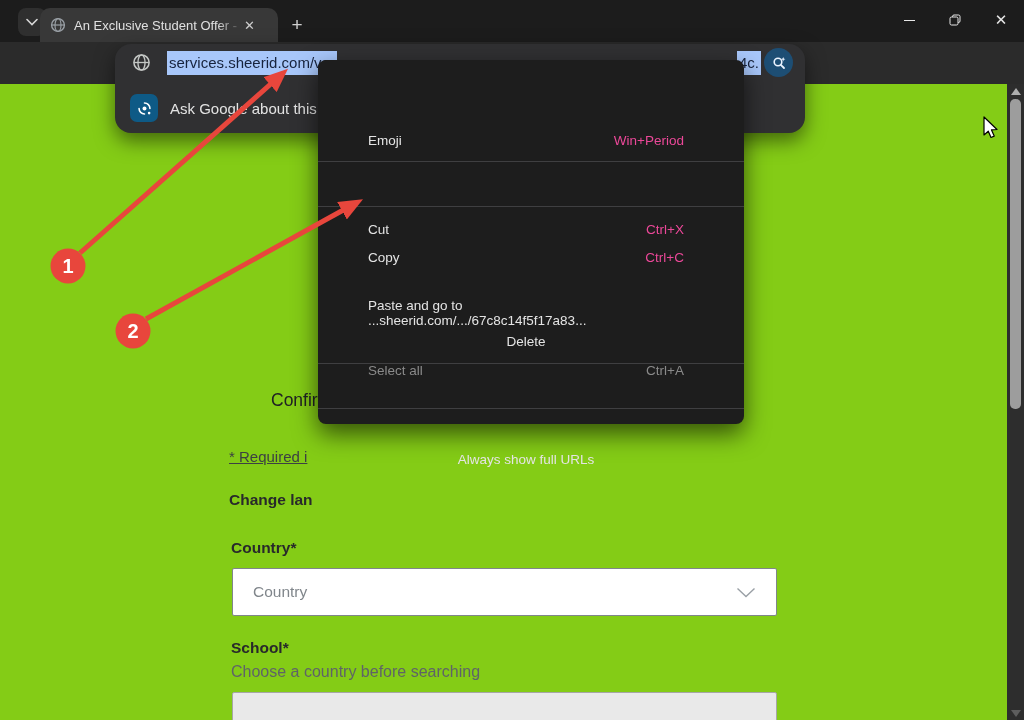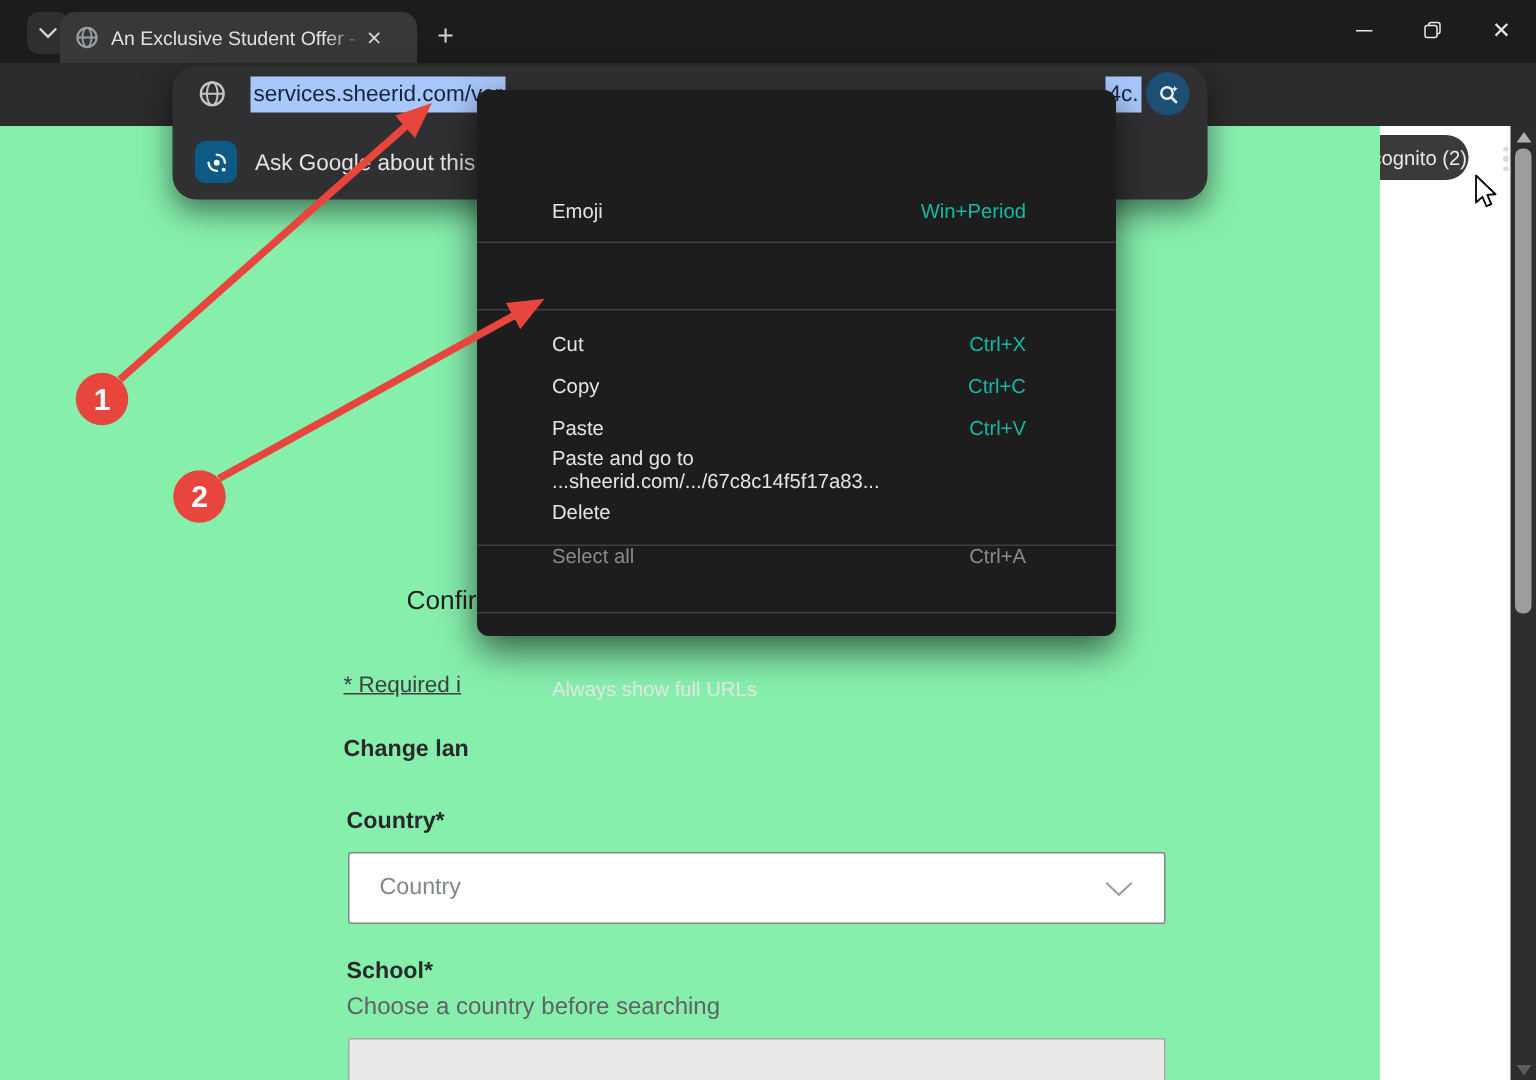"Emoji" .mi { justify-content: none -> center }
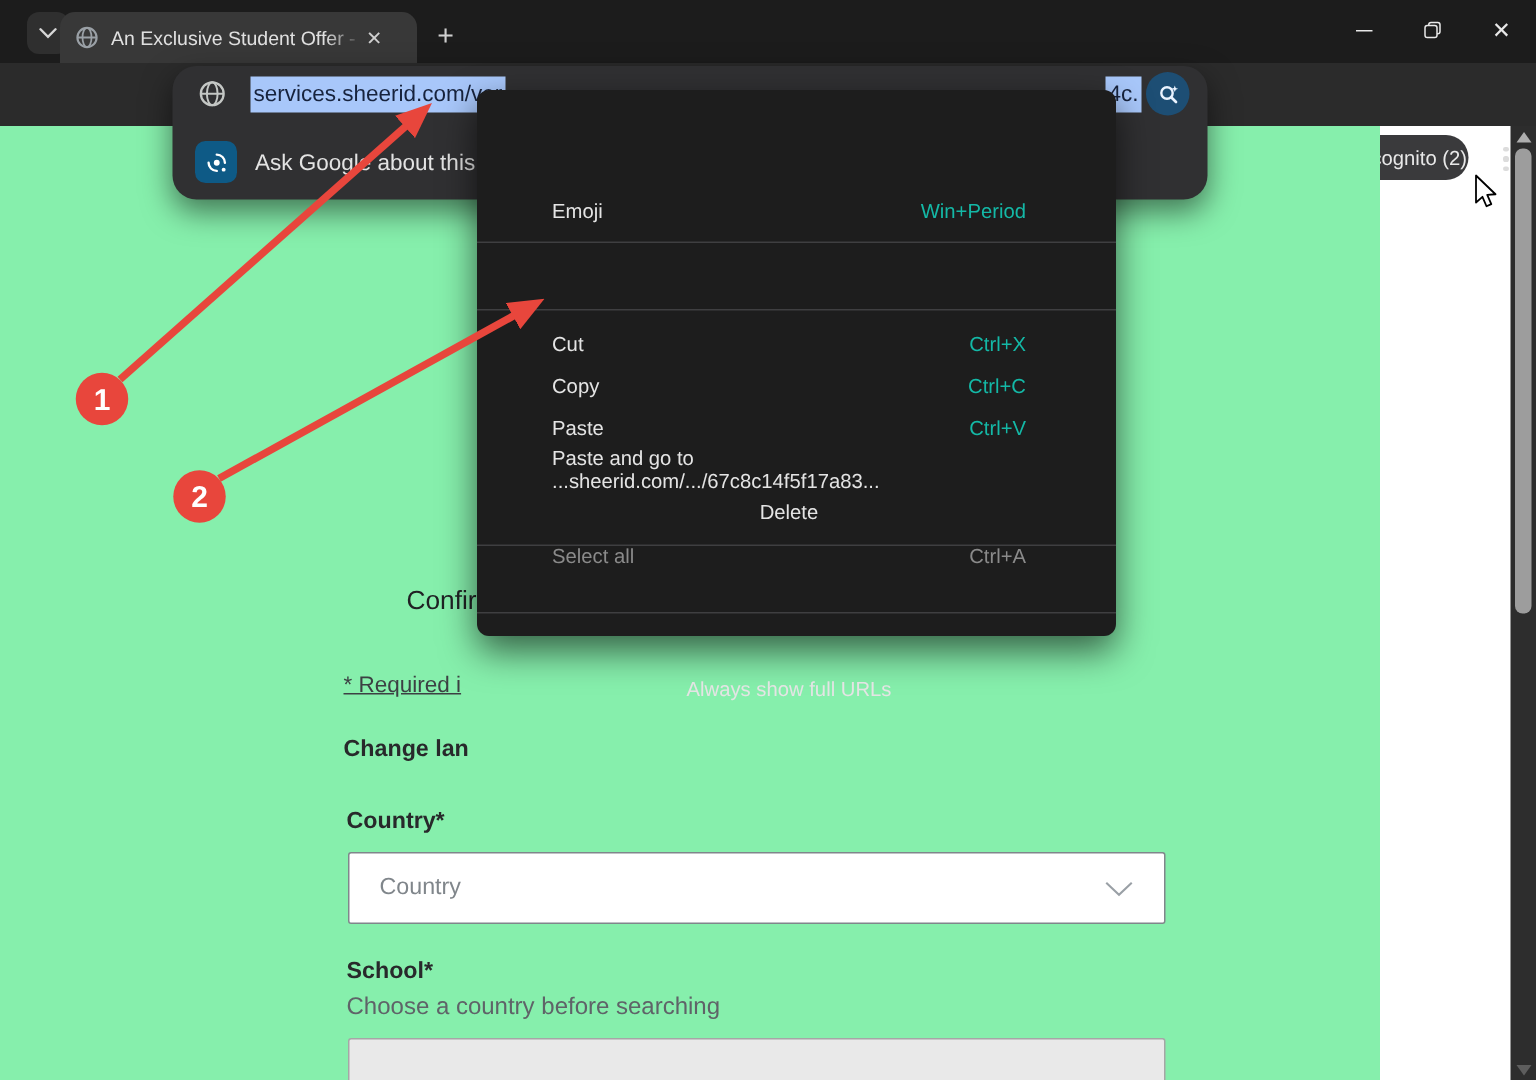"Win+Period" .mi .sc { color: #14b8a6 -> #ec4899 }
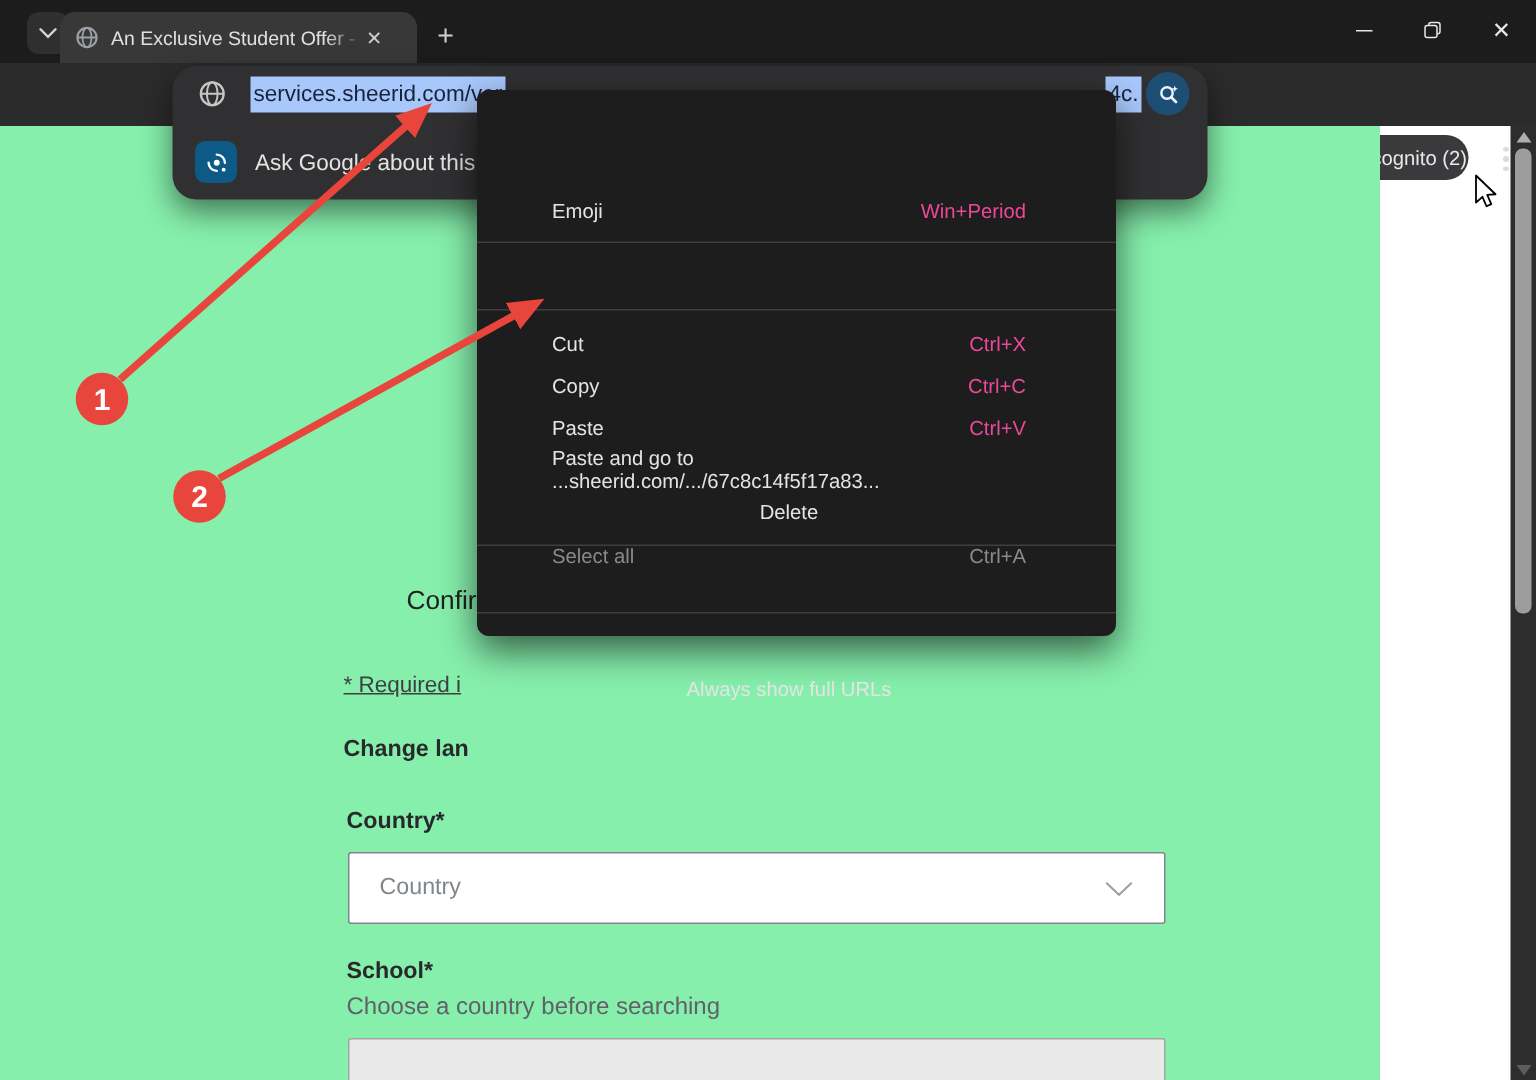"Paste" div.mi { html: <div> <span>Paste</span> <span>Ctrl+V</span> </div> -> none }
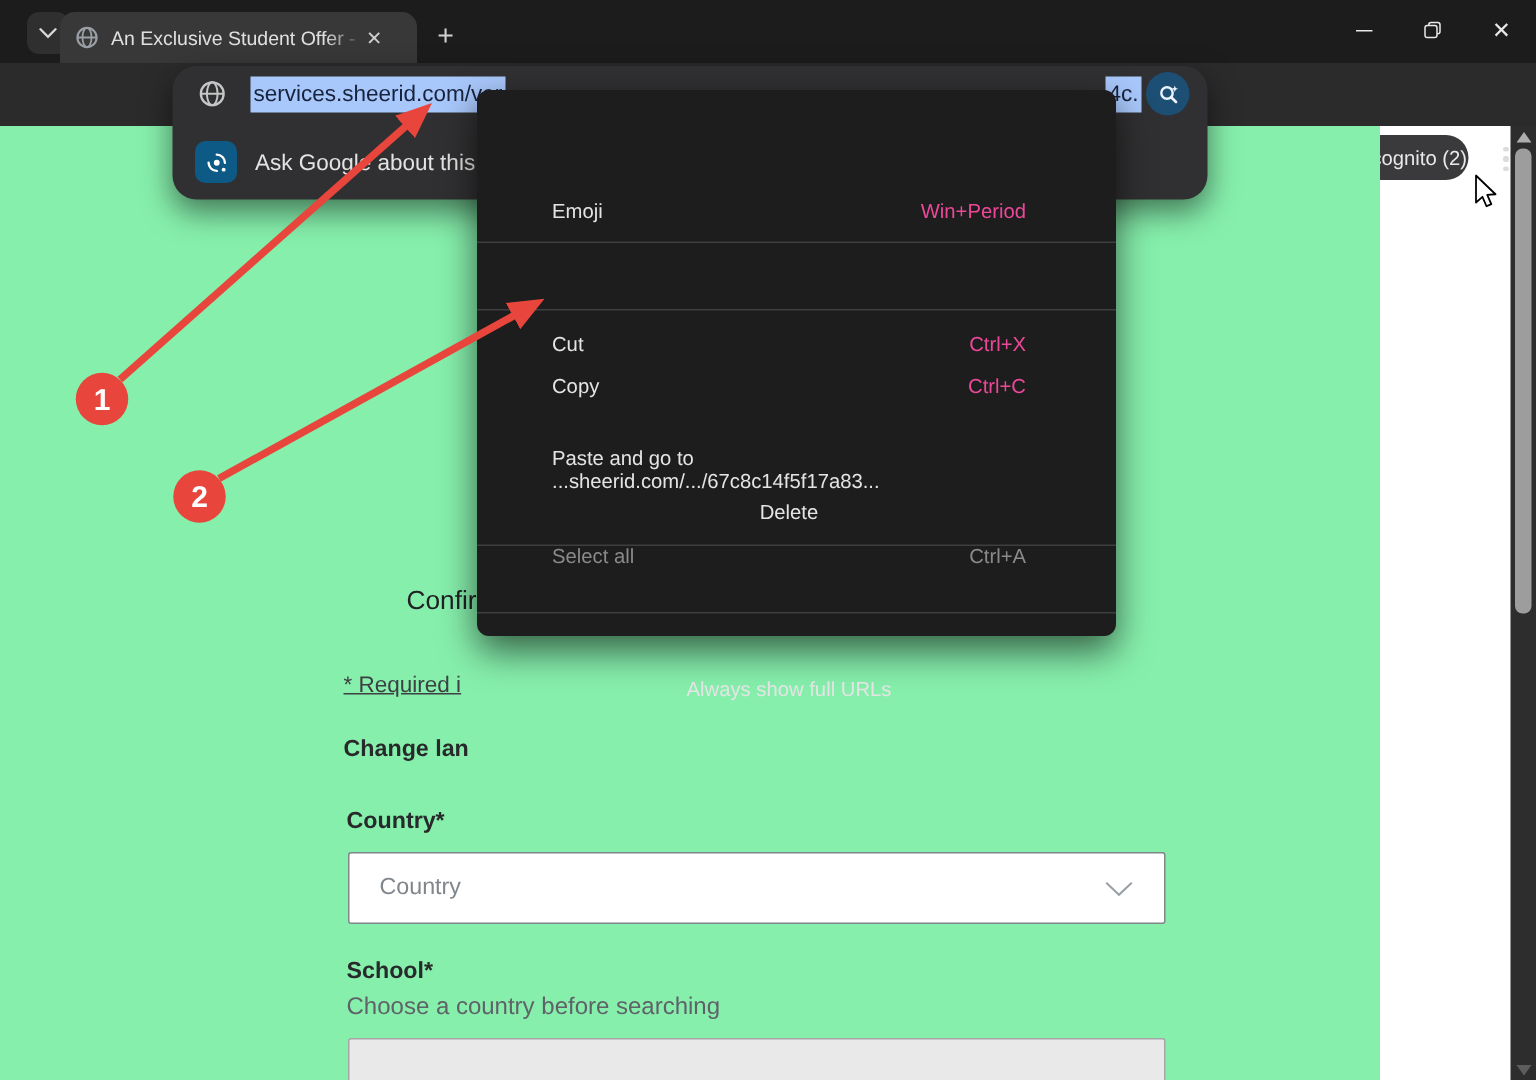"Confir" #page { background: #86efac -> #84cc16; width: 920px -> 1024px }
